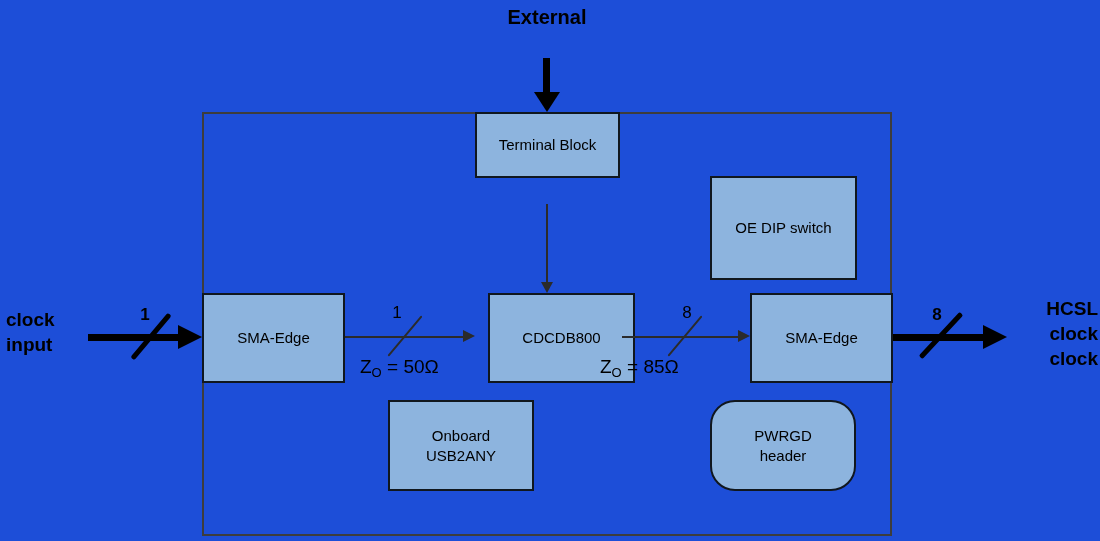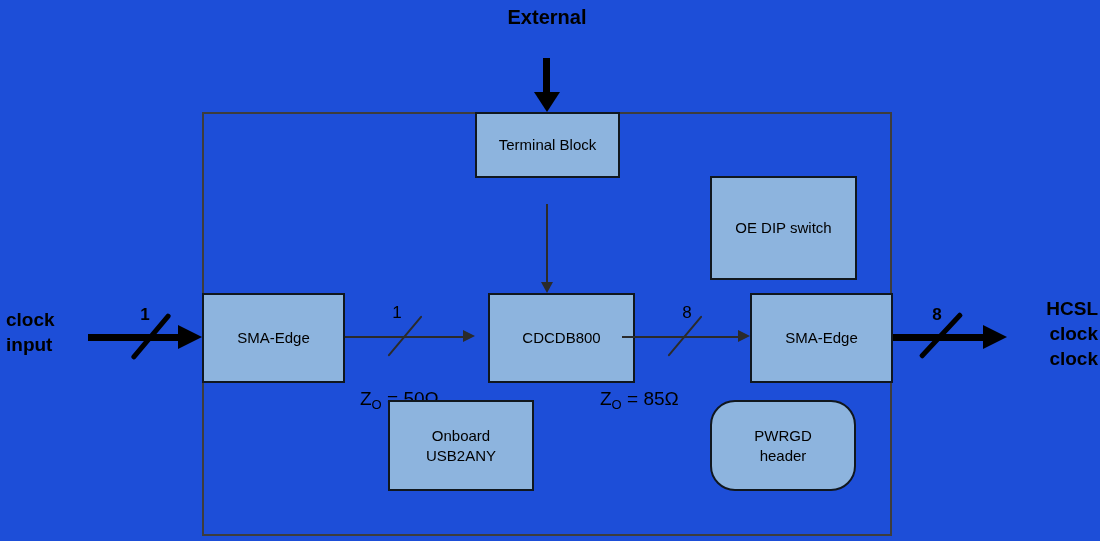"ZO = 50Ω" .imp { margin-top: 32px -> none }
